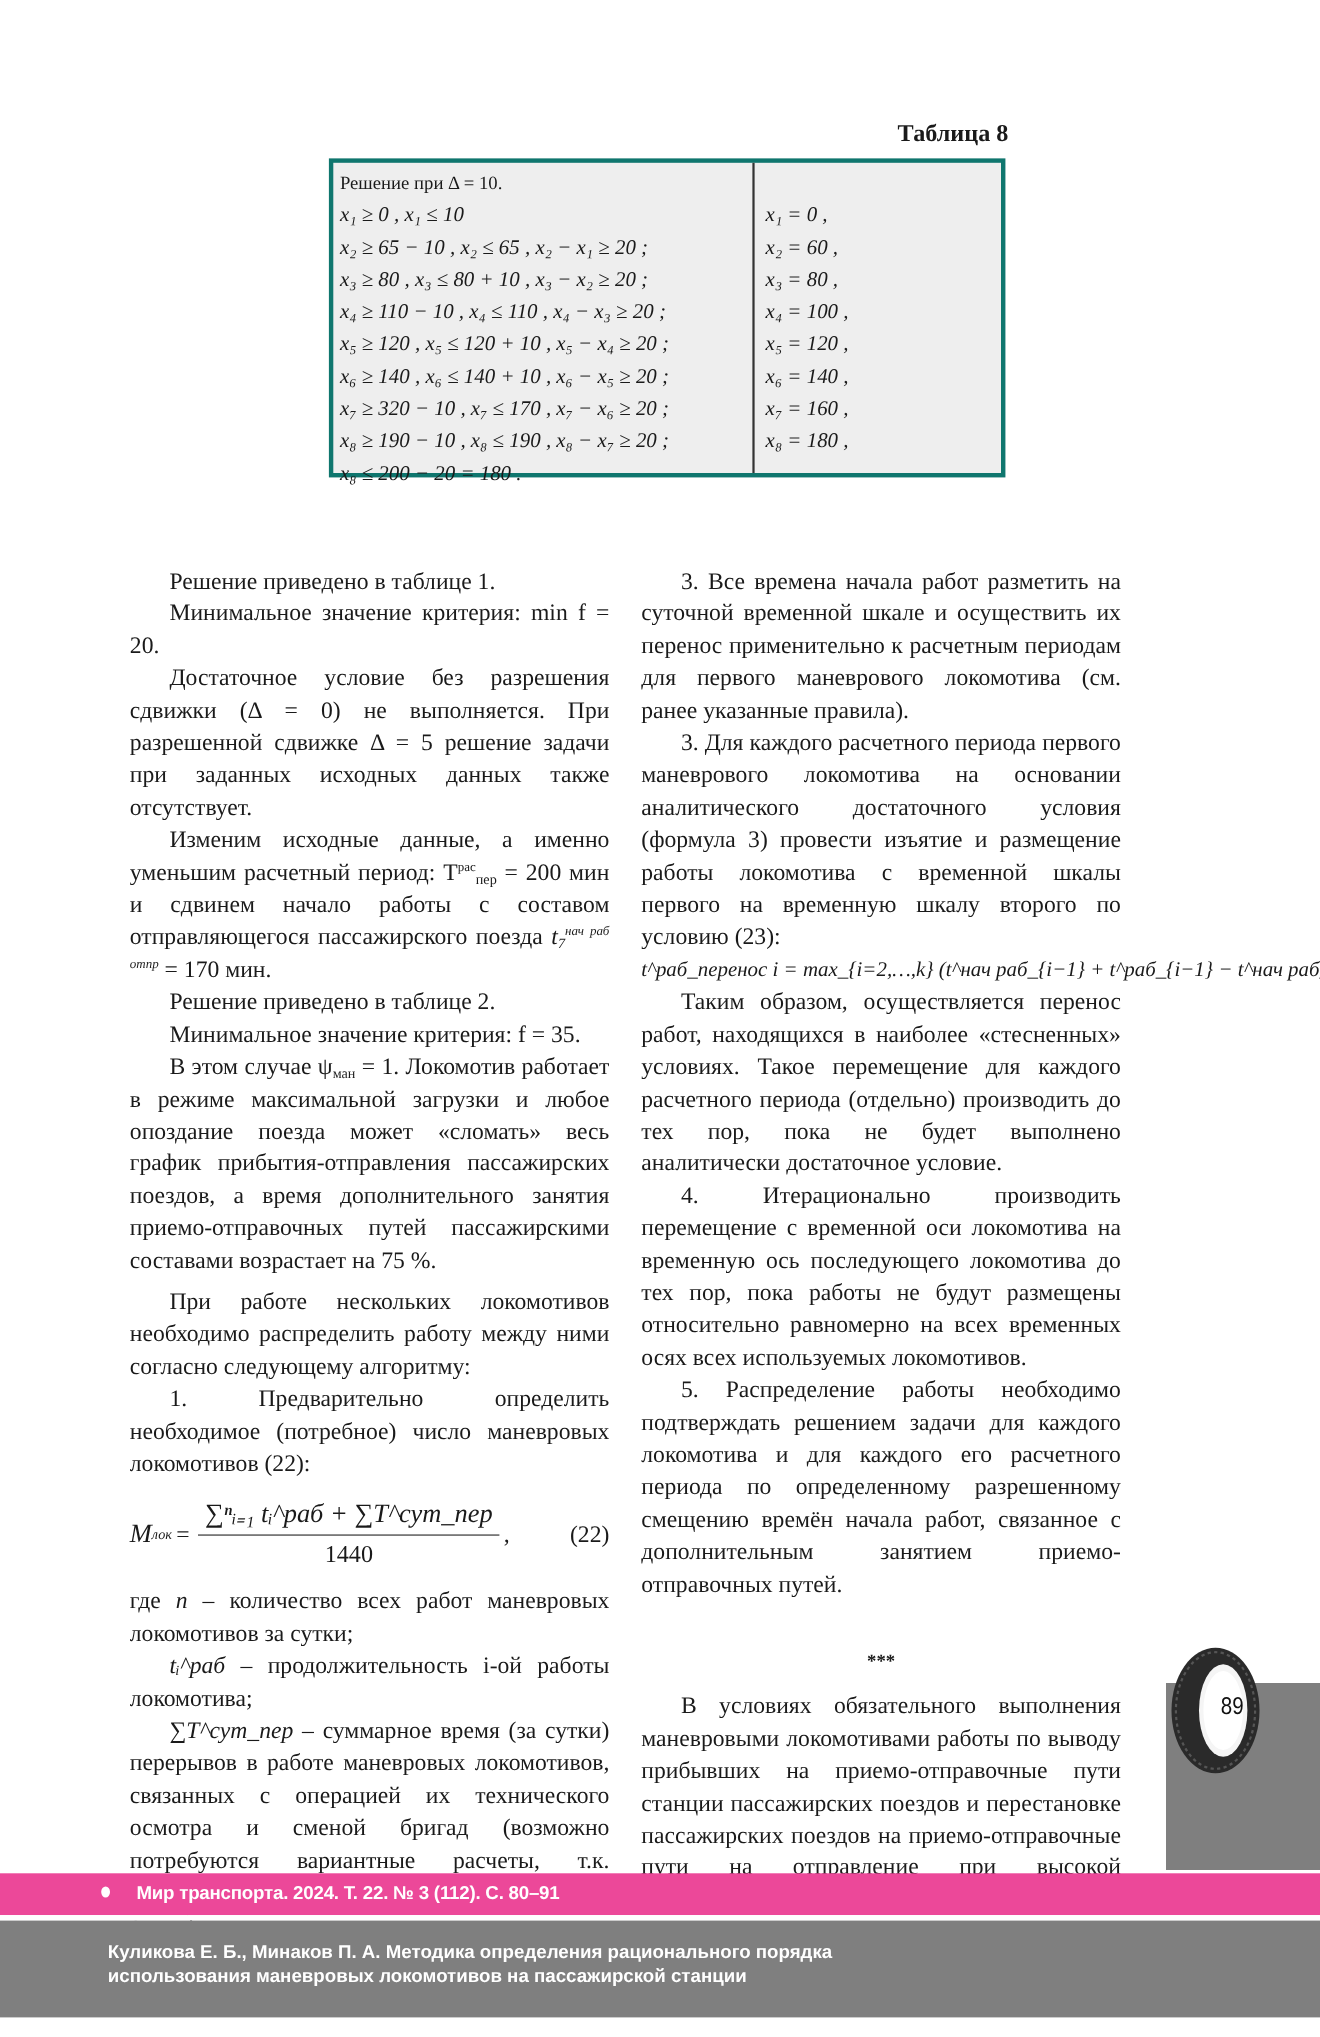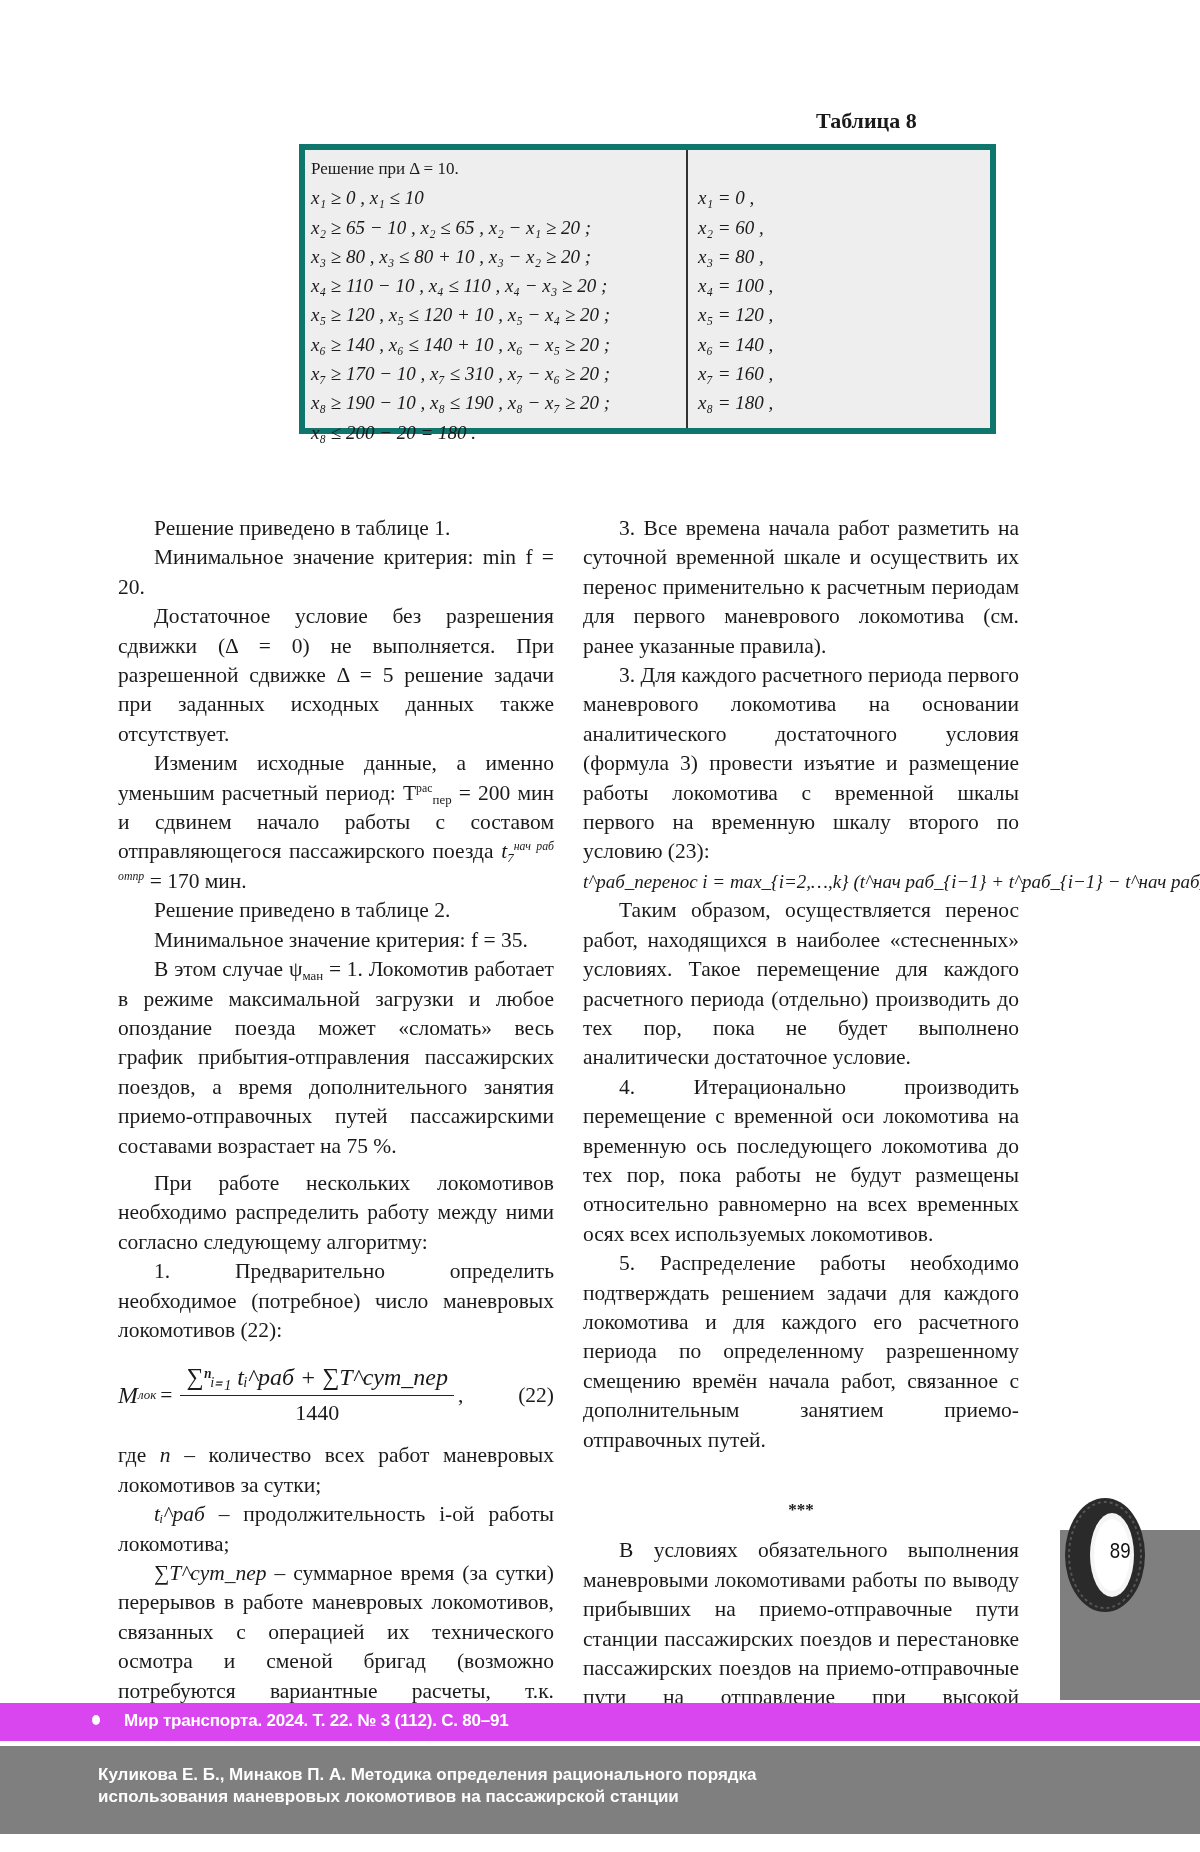"Решение при Δ = 10." .tbl { border: 6px solid #0f766e -> 4px solid #0f766e; width: 697px -> 615px }
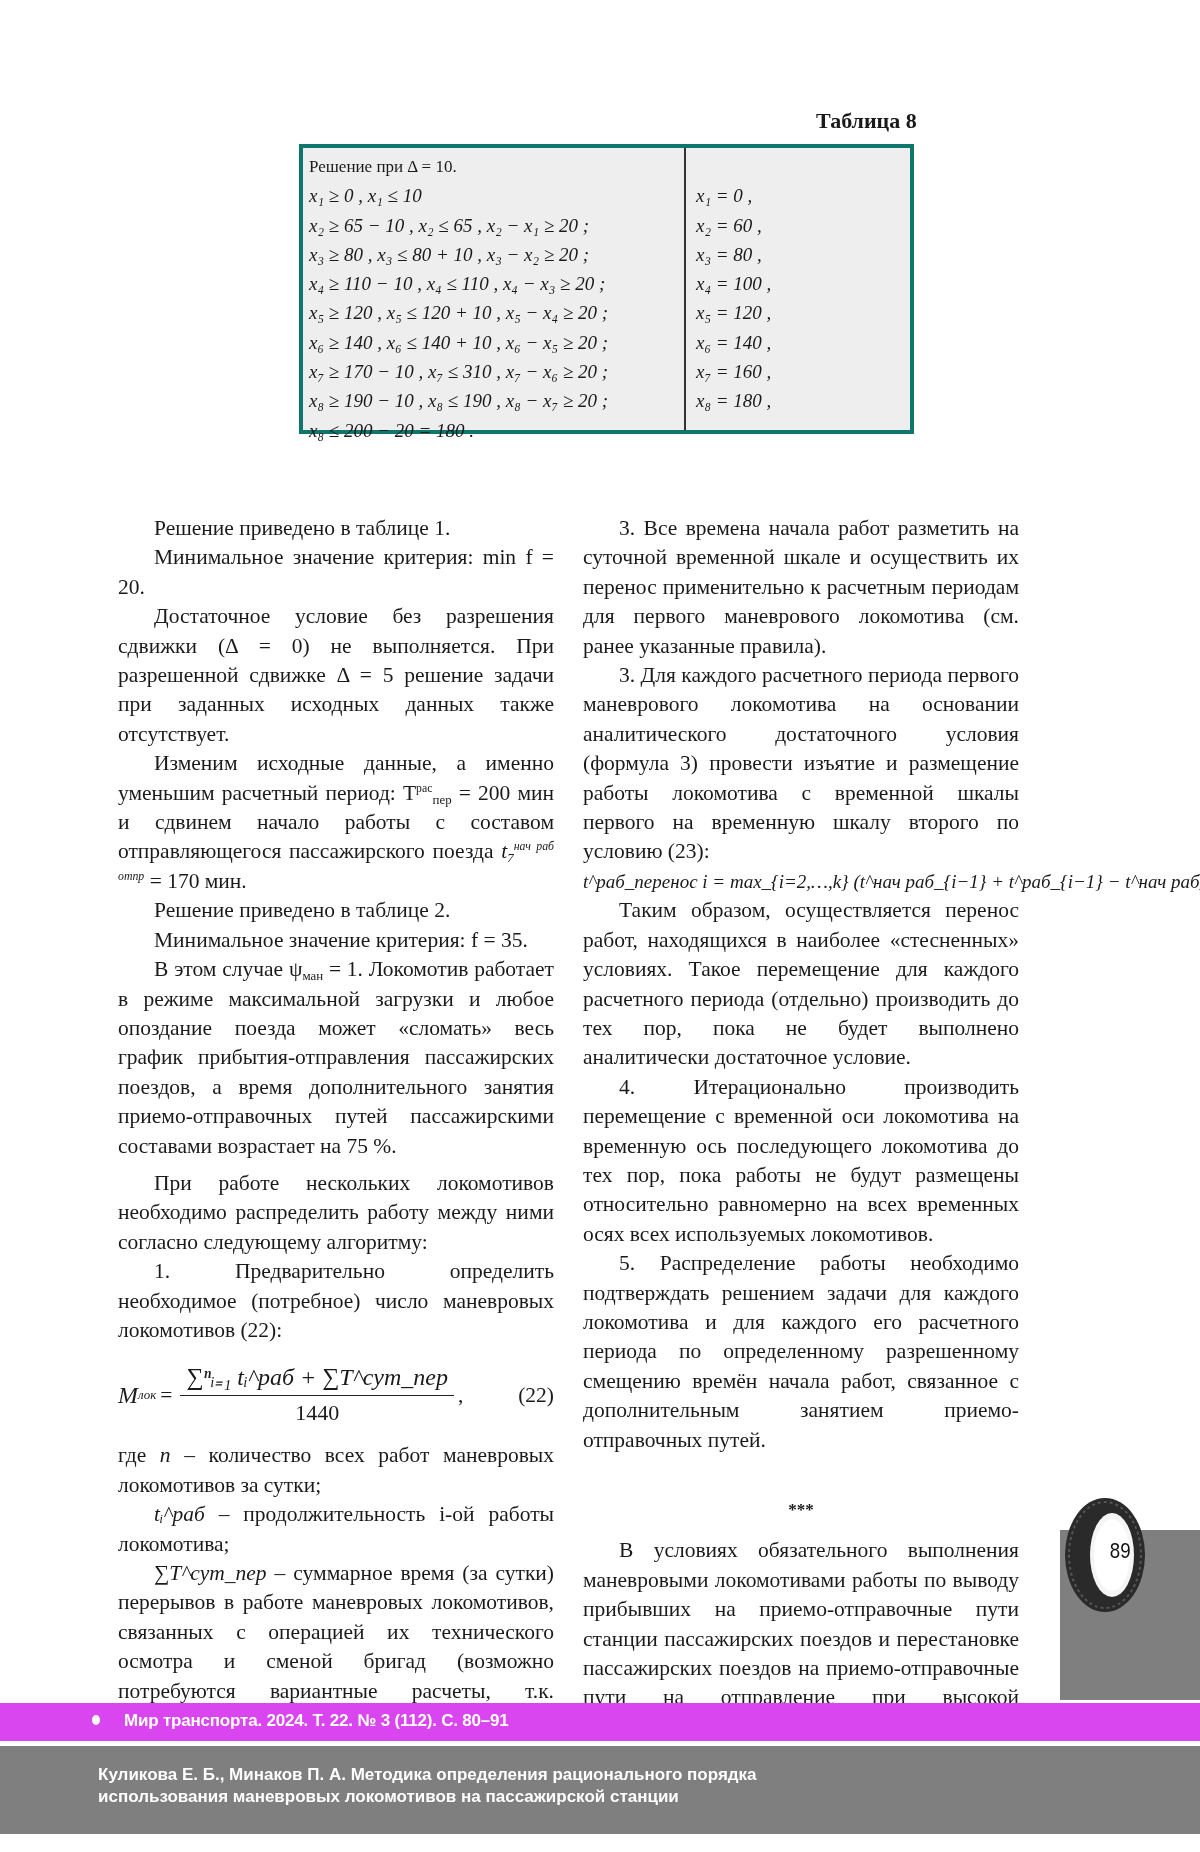"x₇ ≥ 170 − 10" div.row { text: 170 − 10 ,  x₇ ≤ 310 -> 320 − 10 ,  x₇ ≤ 170 }
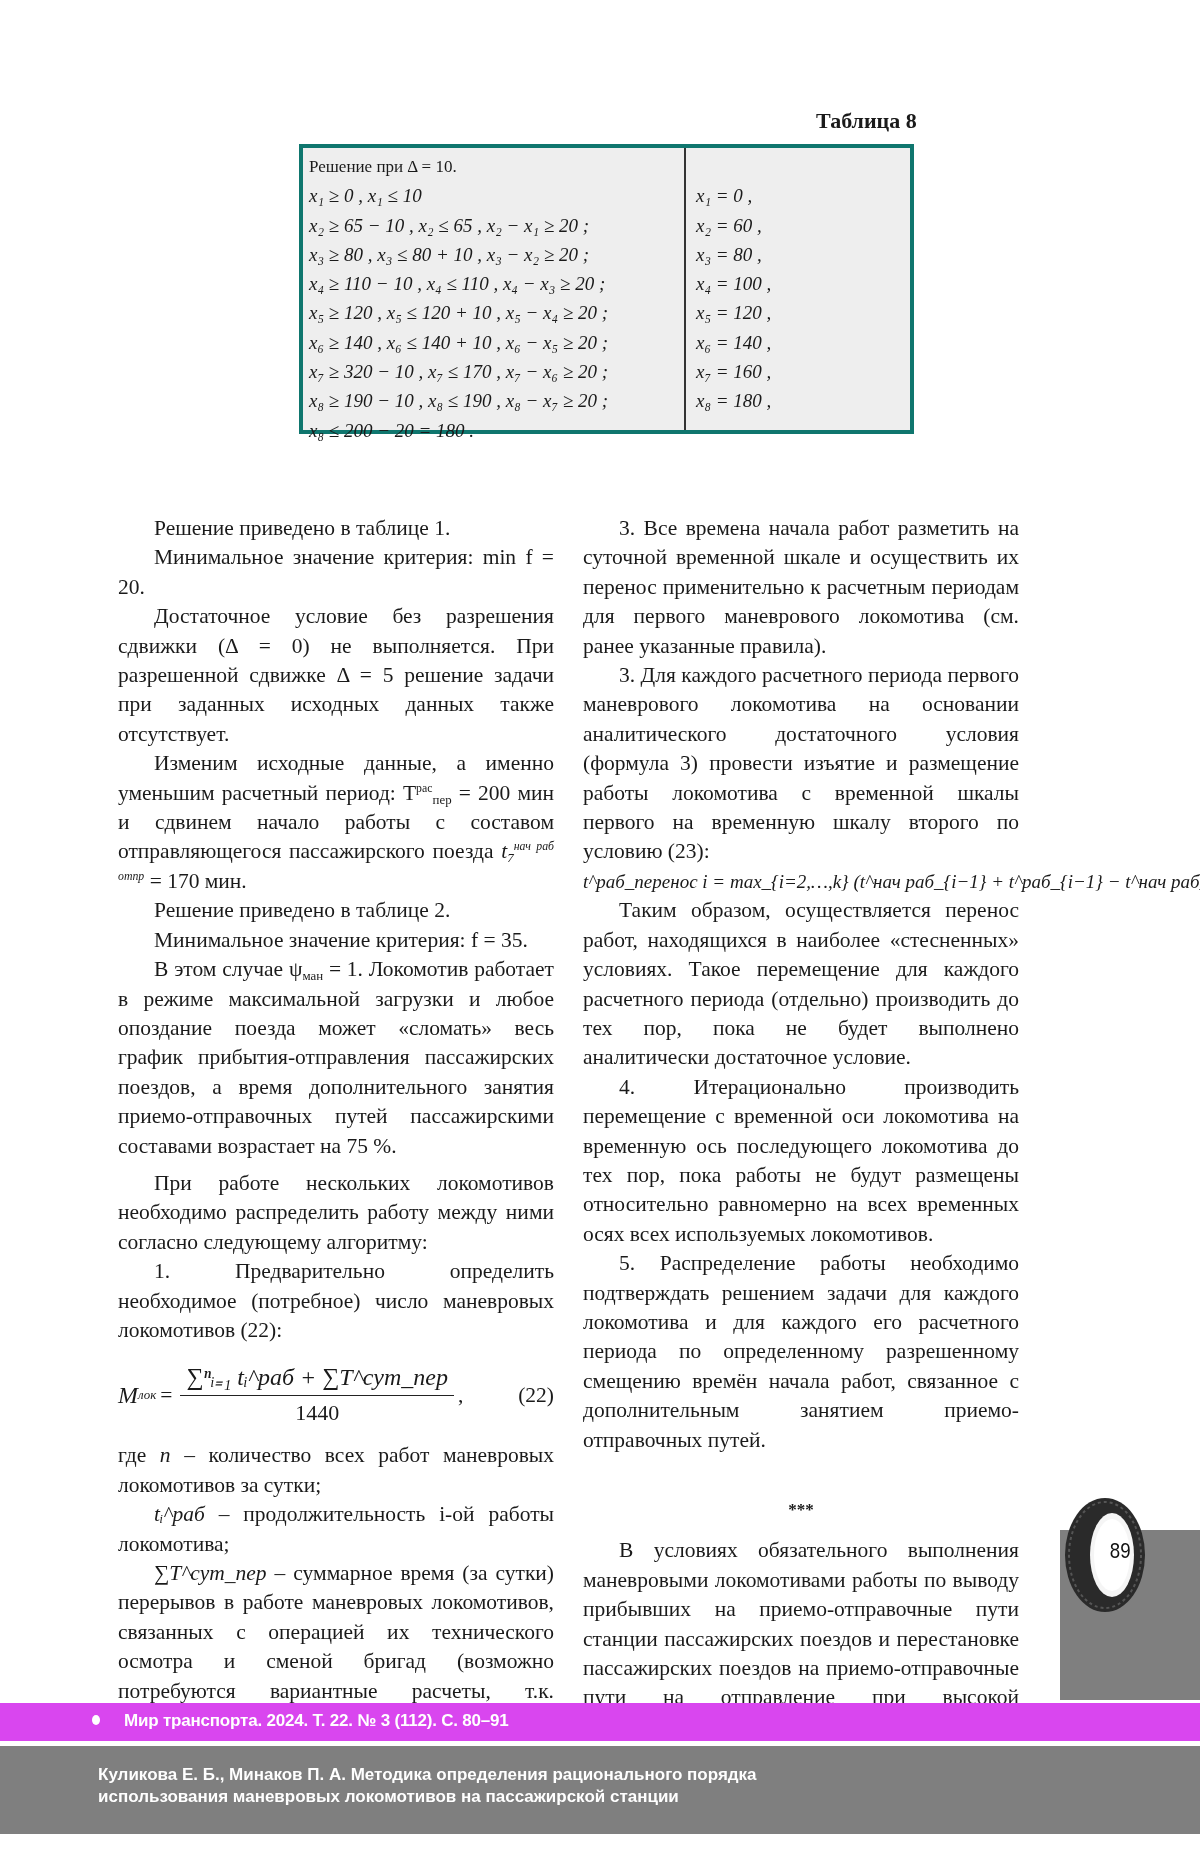"Мир транспорта. 2024. Т. 22." .band1 { background: #d946ef -> #ec4899 }
